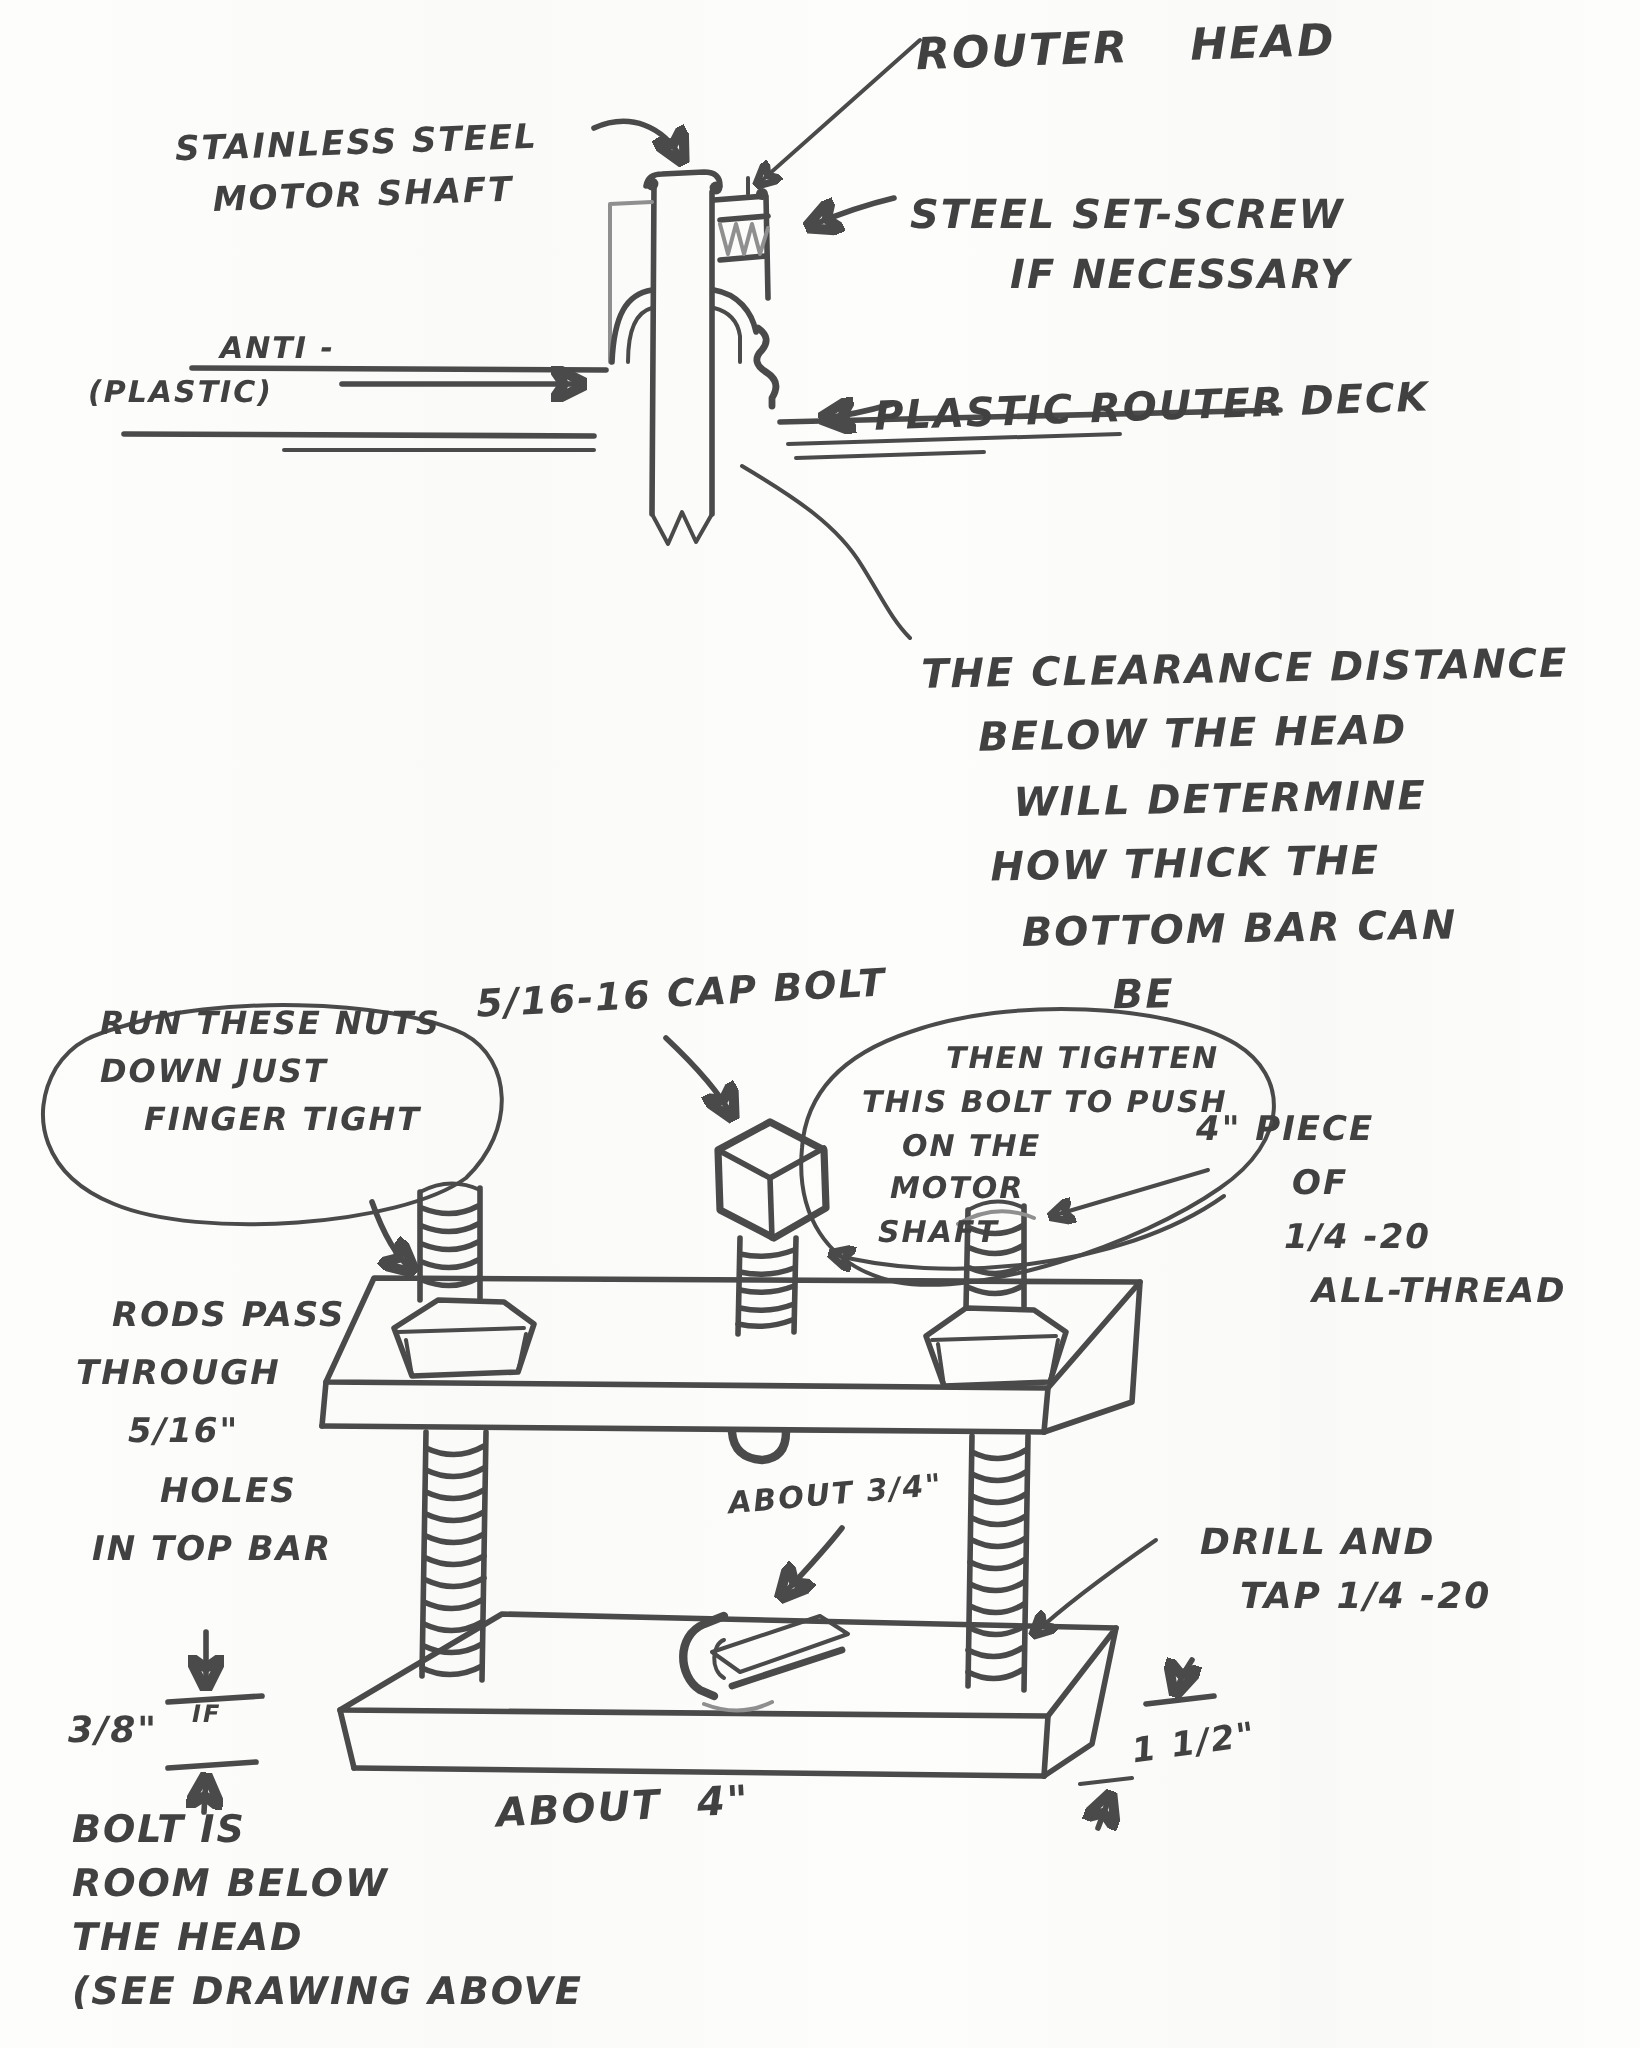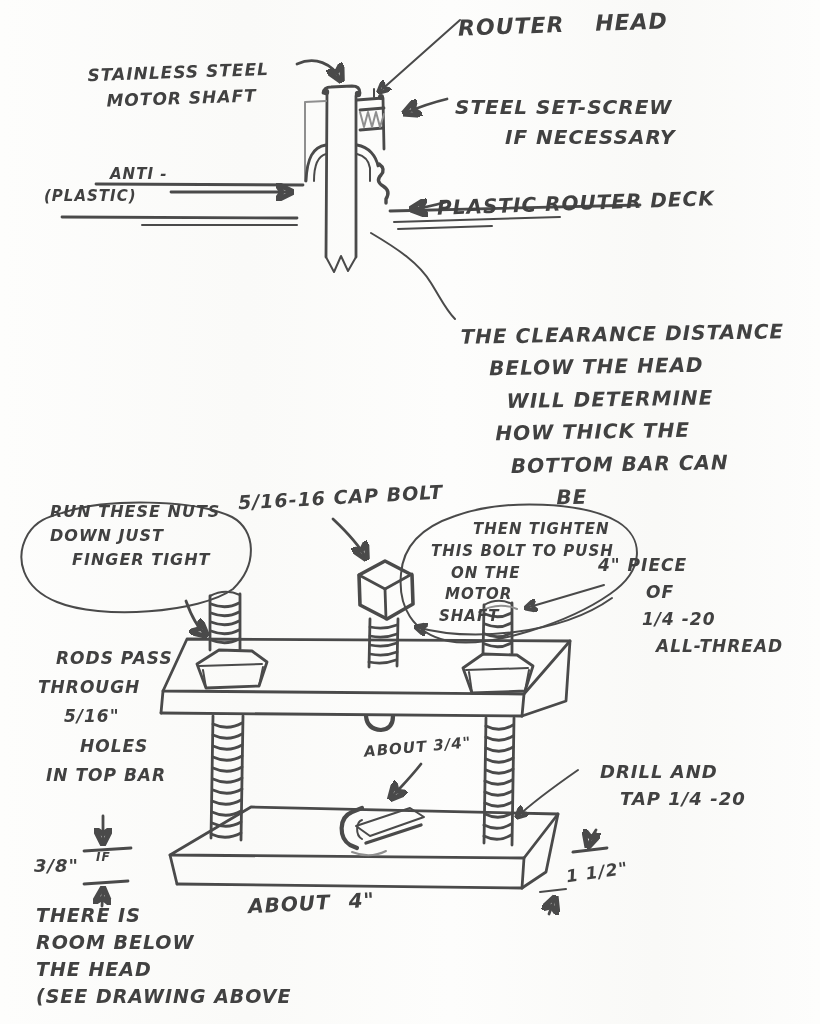"THERE IS" div { text: THERE -> BOLT }
